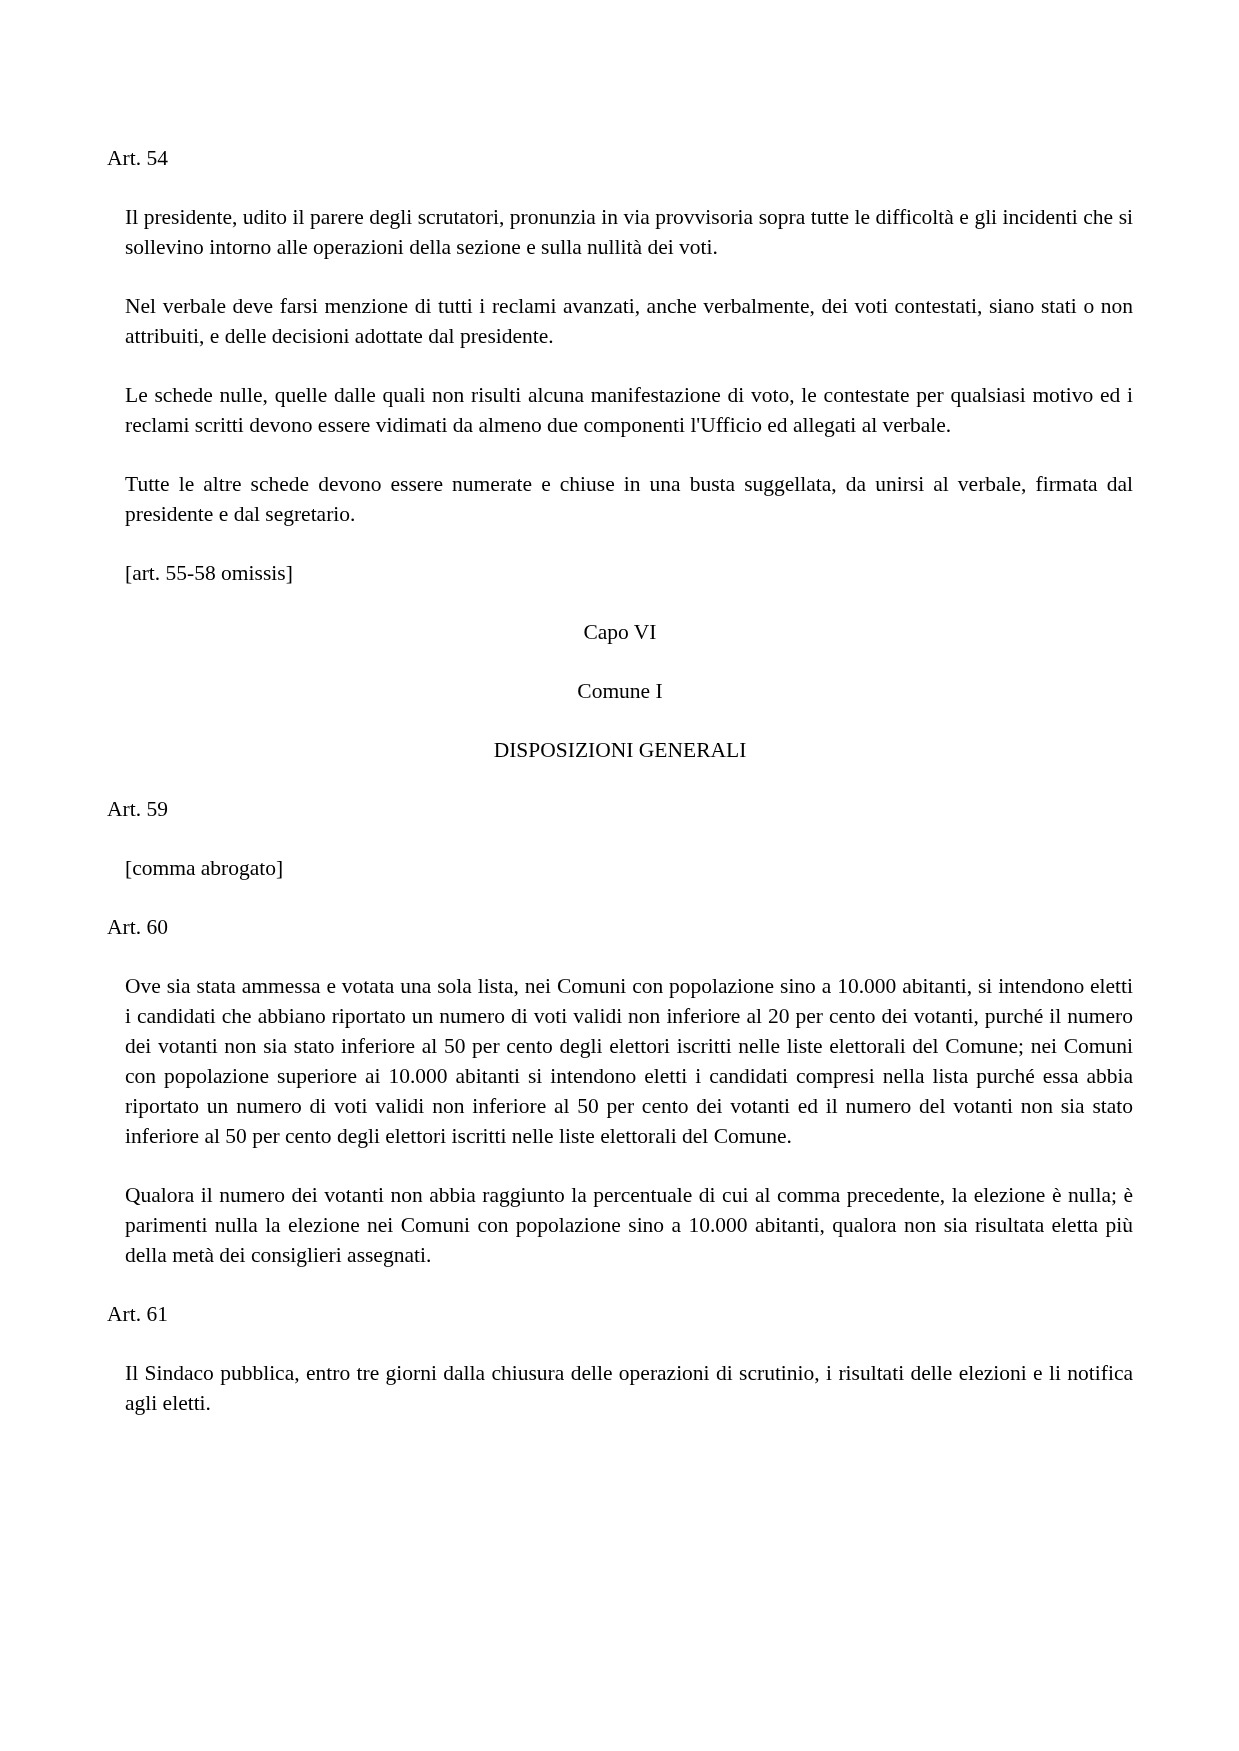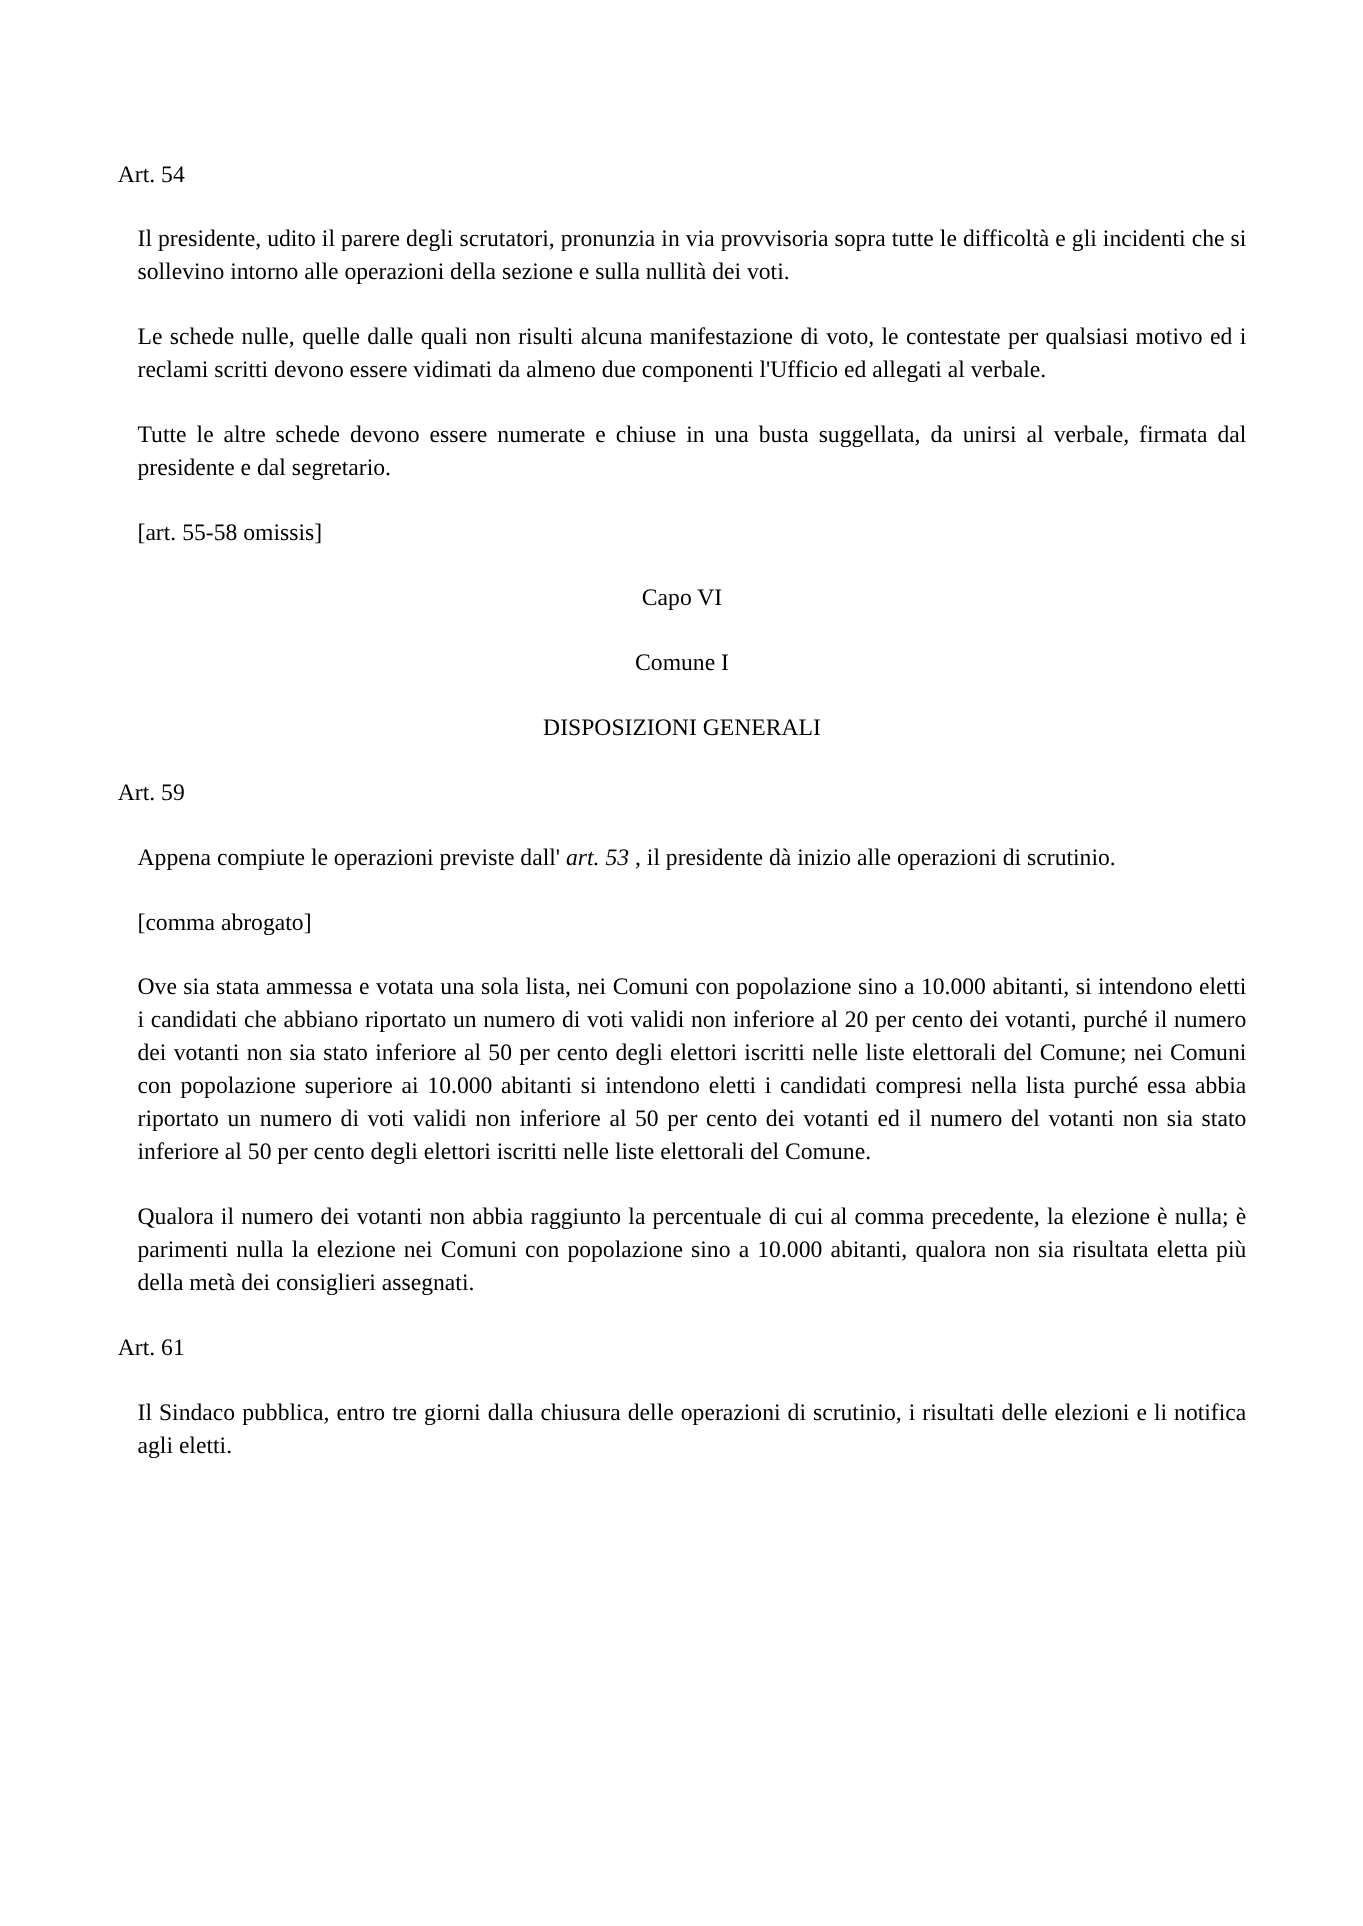"Nel verbale deve farsi menzione" p.block { html: none -> <p>Nel verbale deve farsi menzione di tutti i reclami avanzati, anche verbalmente, dei voti contestati, siano stati o non attribuiti, e delle decisioni adottate dal presidente.</p> }
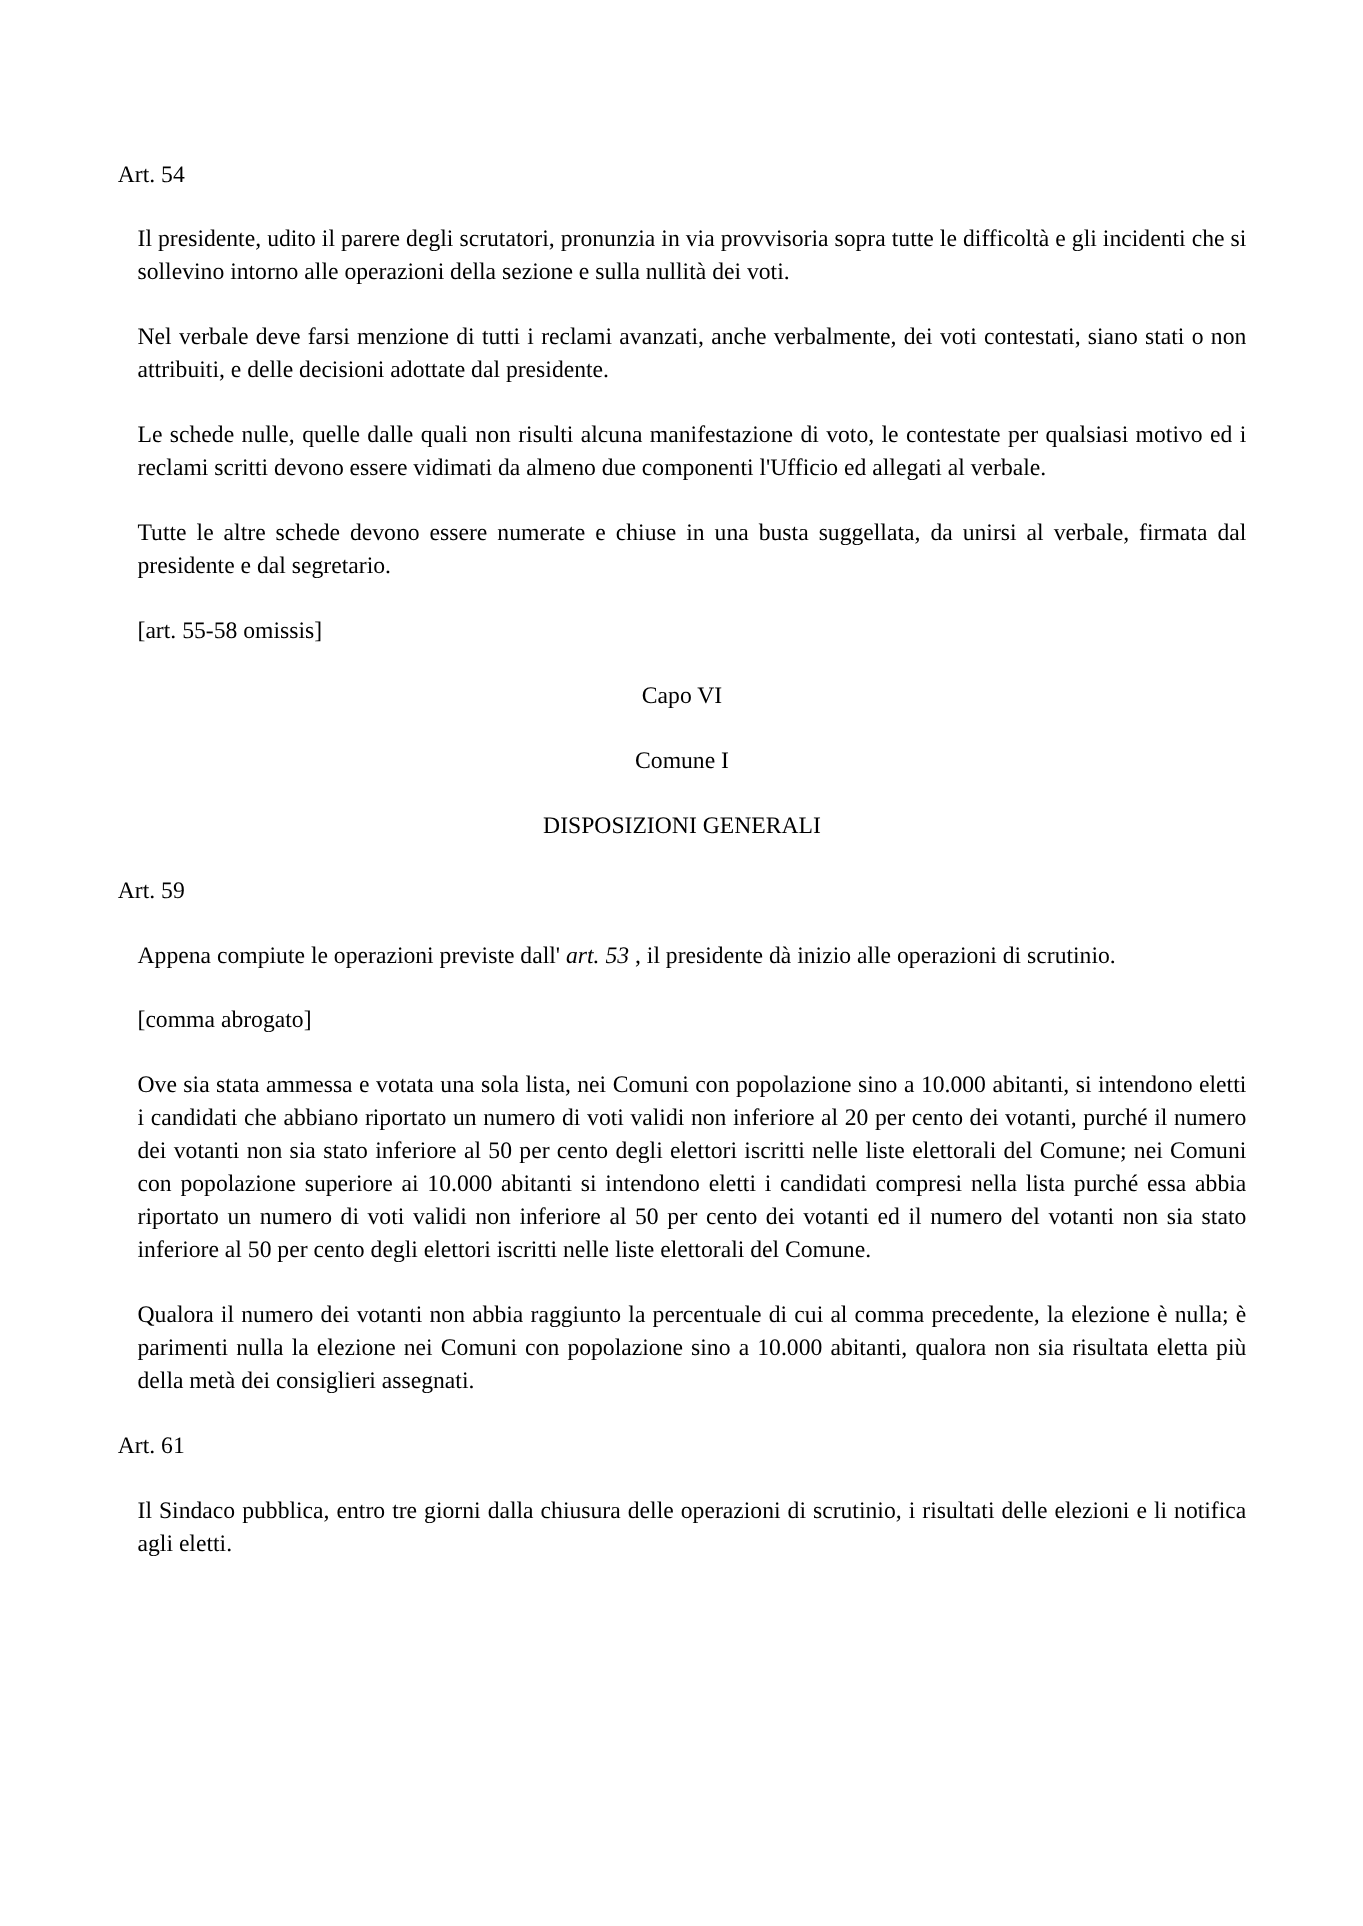"Appena compiute le operazioni previste" p.block { html: <p><span>Appena compiute le operazioni previste dall' </span><span>art. 53</span><span> , il presidente dà inizio alle operazioni di scrutinio.</span></p> -> none }
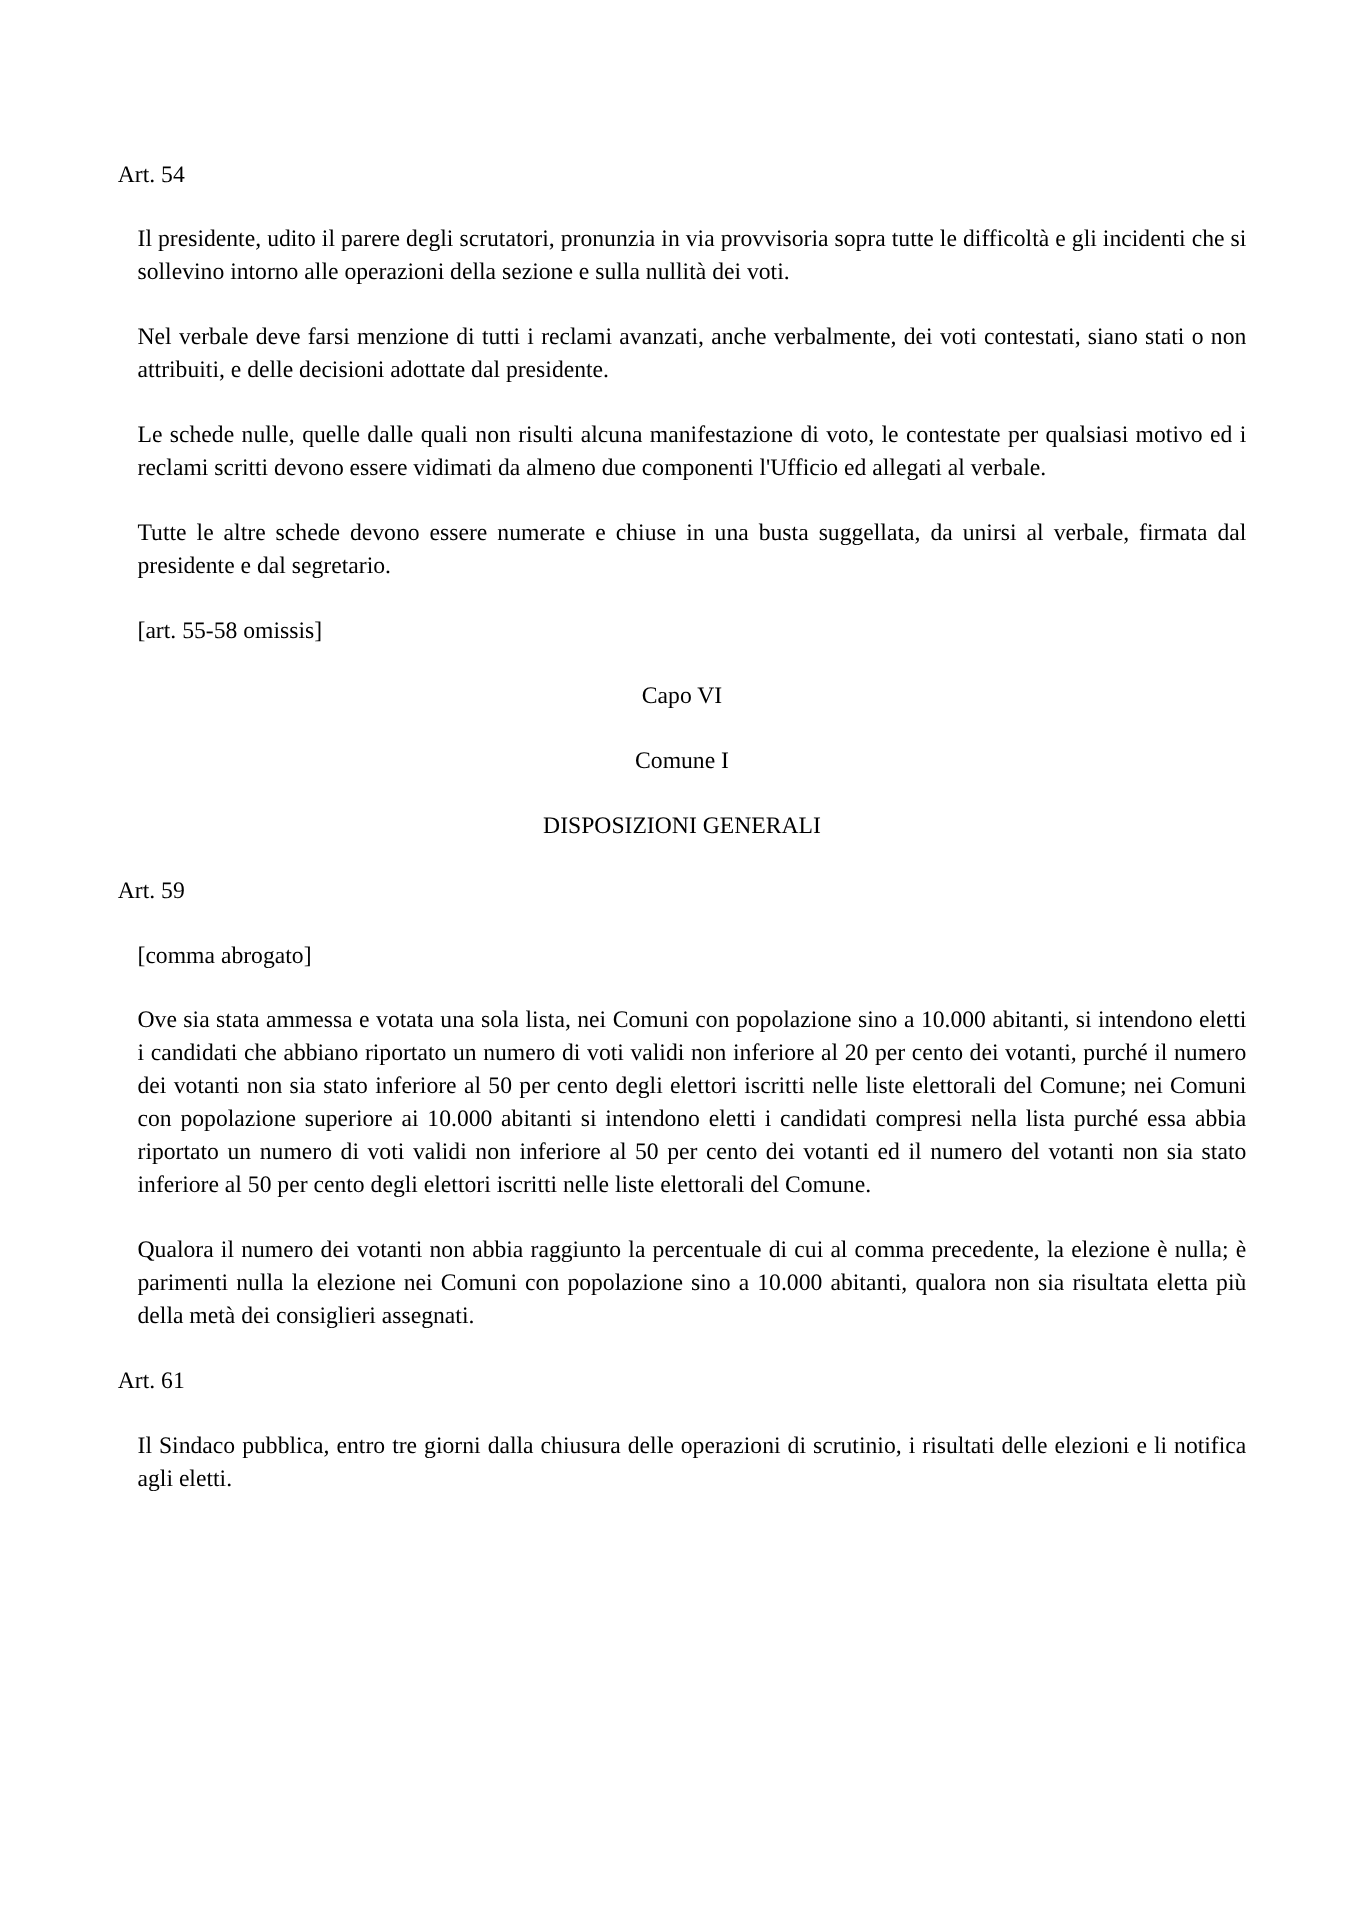"Art. 60" p.block { html: none -> <p>Art. 60</p> }
